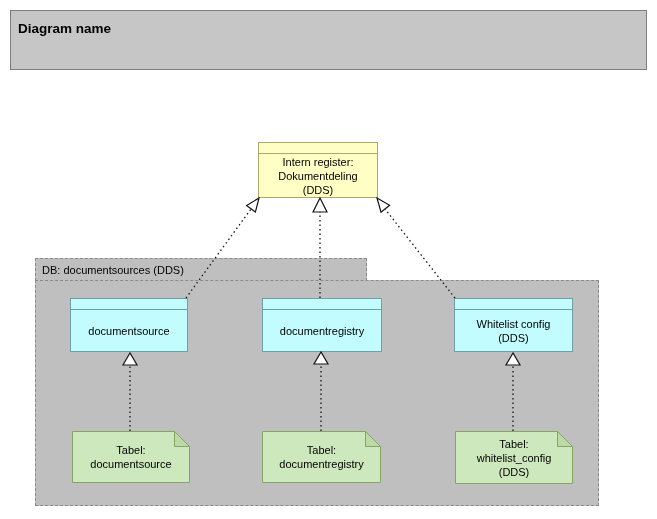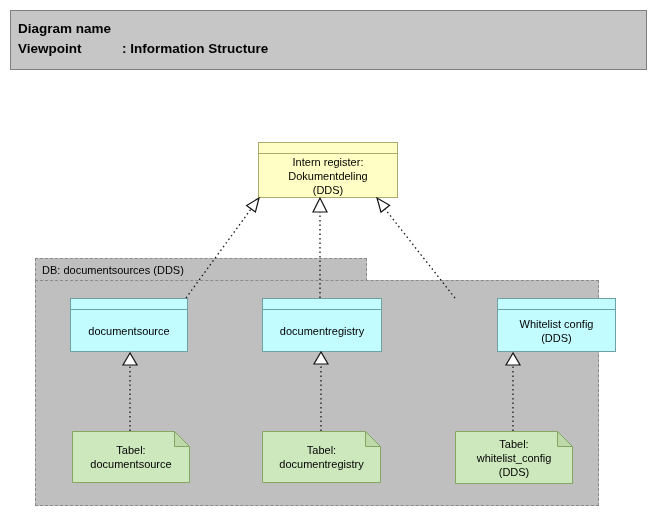"Diagram name" .trow { flex-direction: none -> column }
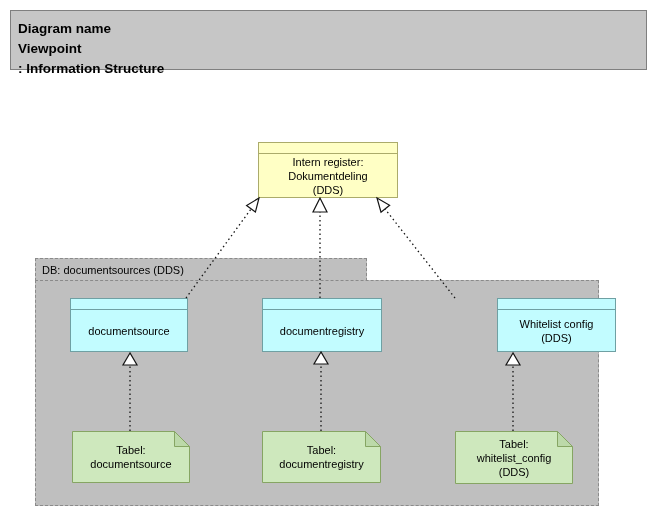"Viewpoint" div.trow { html: <div> <span>Viewpoint</span> <span>: Information Structure</span> </div> -> none }
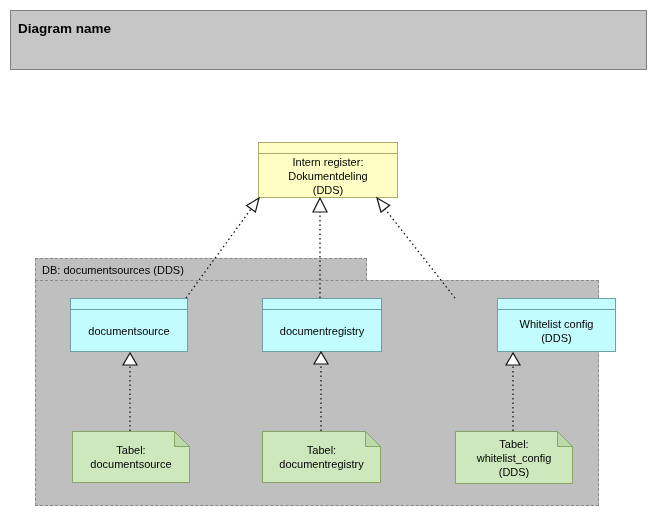"Intern register:" div.node { width: 140px -> 120px }
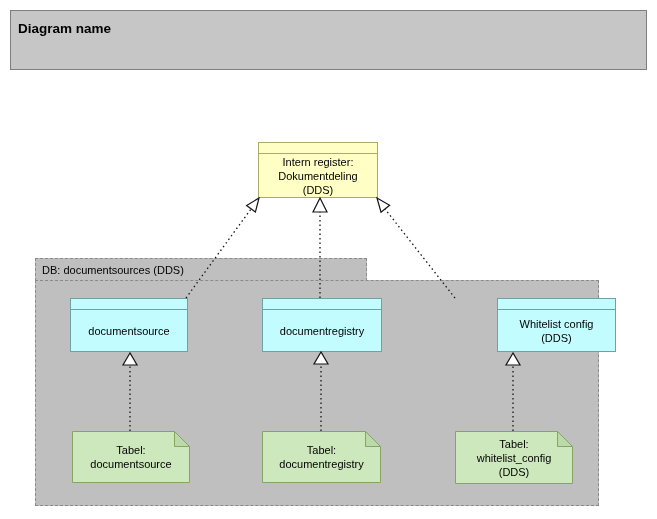"Whitelist config" div.node { margin-left: 43px -> none }
